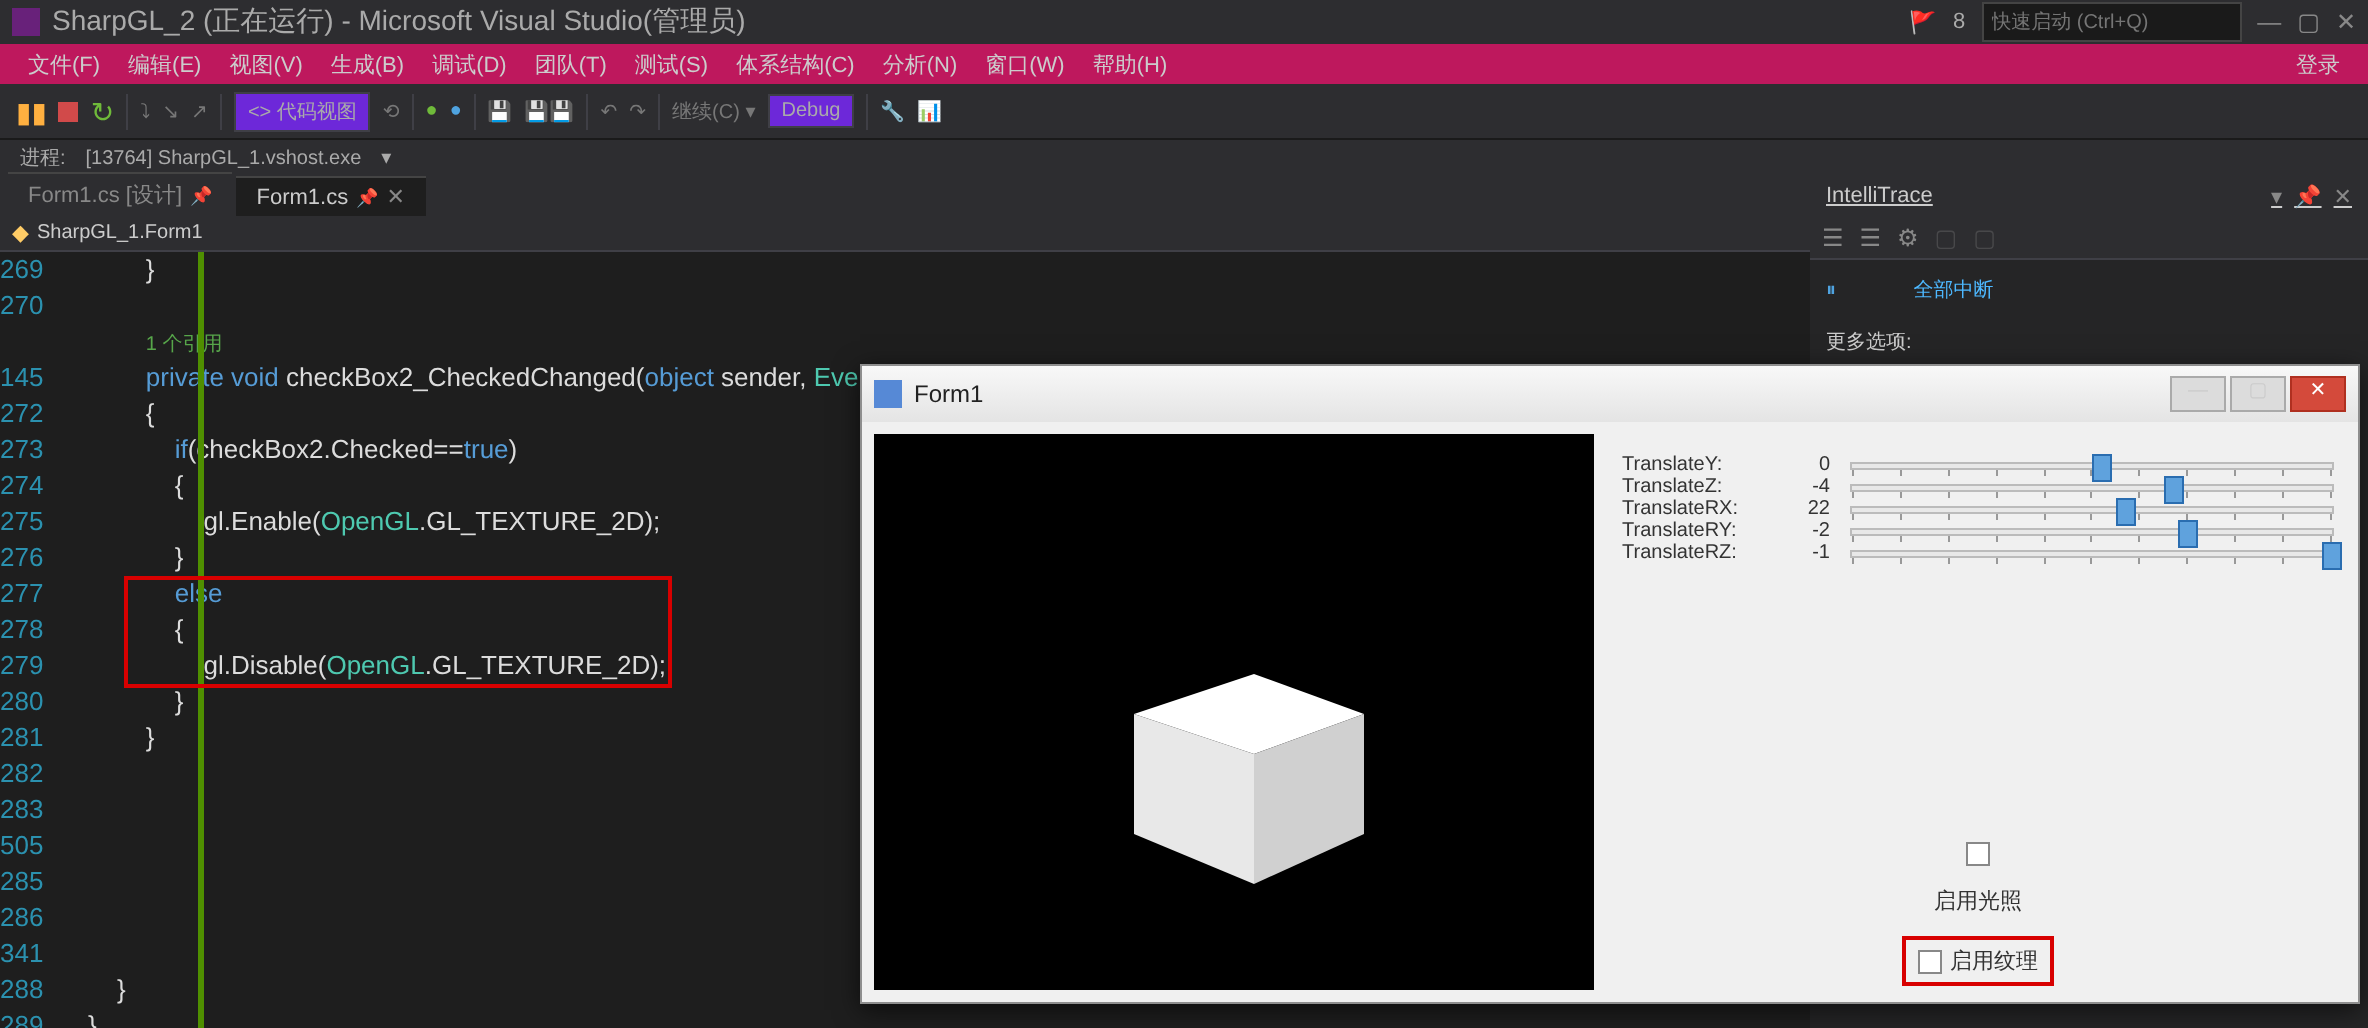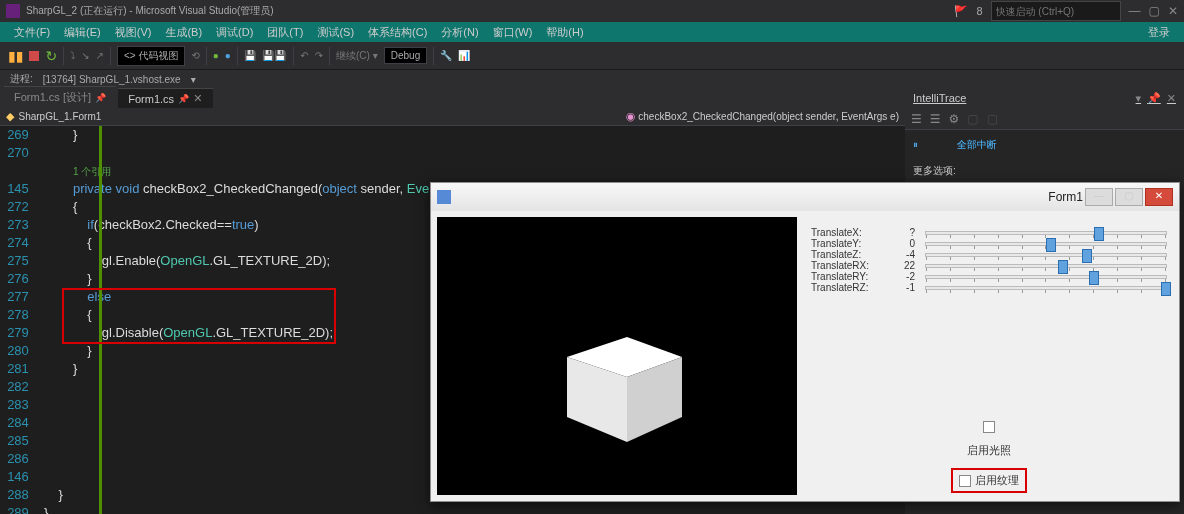"SharpGL_2 (正在运行) - Microsoft Visual" .titlebar .ttl { font-size: 10px -> 14px }
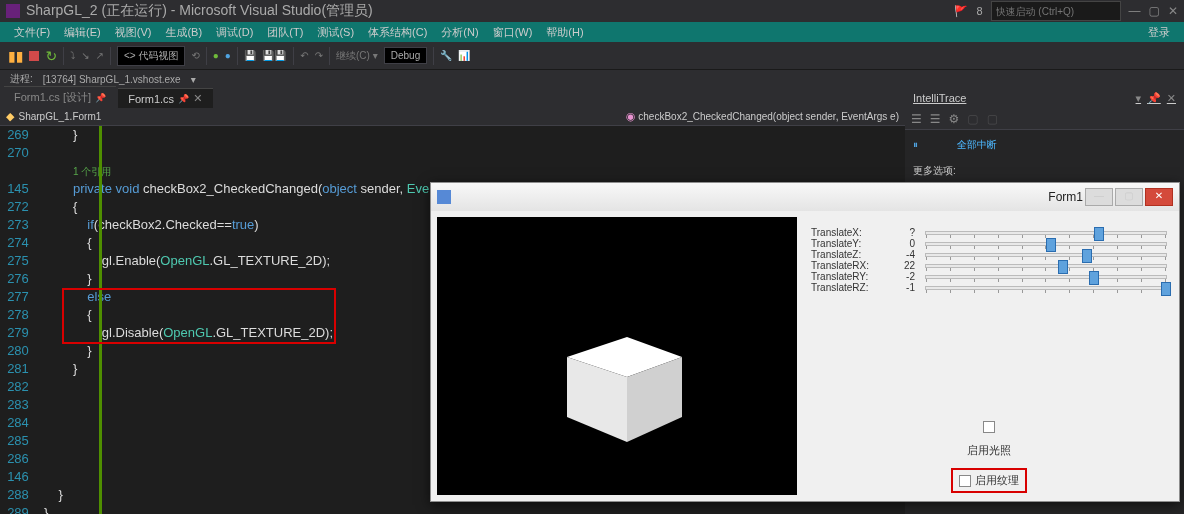"文件(F)" .menubar { background: #0f766e -> #be185d }
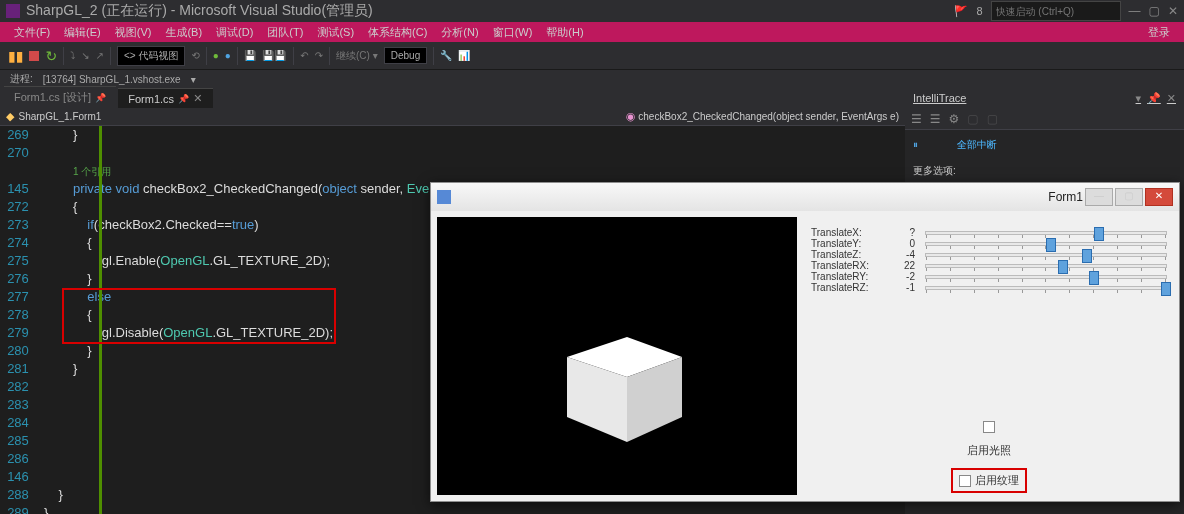"<> 代码视图" .toolbar .dd { background: #000000 -> #6d28d9 }
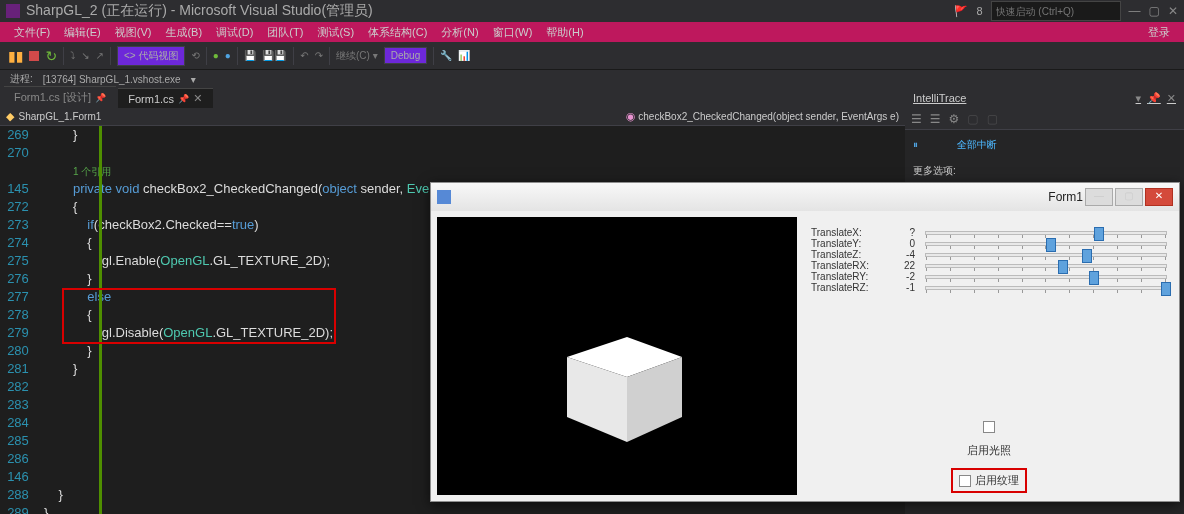"◉ checkBox2_CheckedChanged(object" span.navright { html: <span> <span>◉ </span> <span>checkBox2_CheckedChanged(object sender, EventArgs e)</span> </span> -> none }
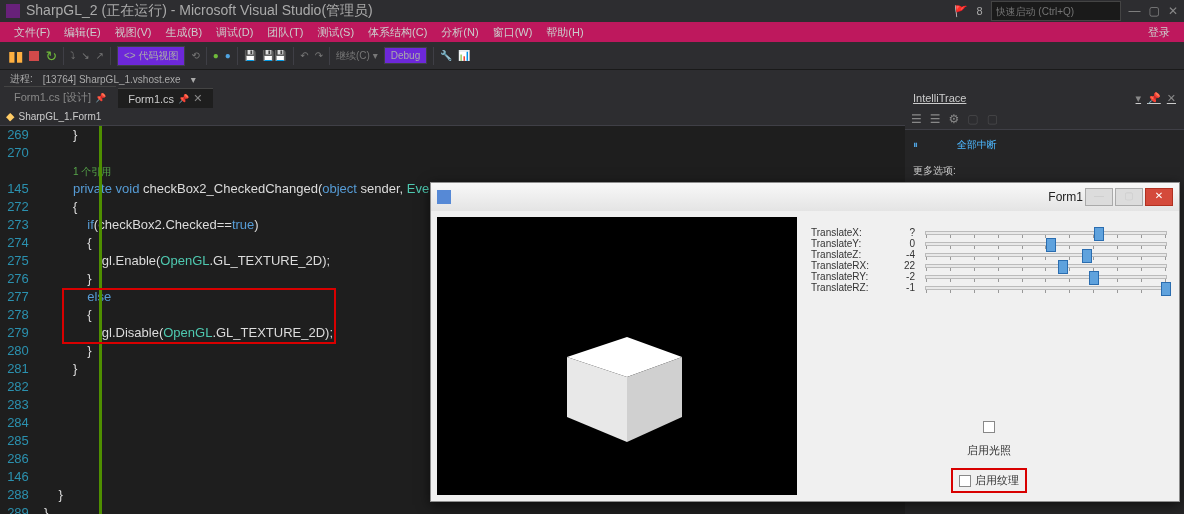"269" .gutter { text-align: center -> left }
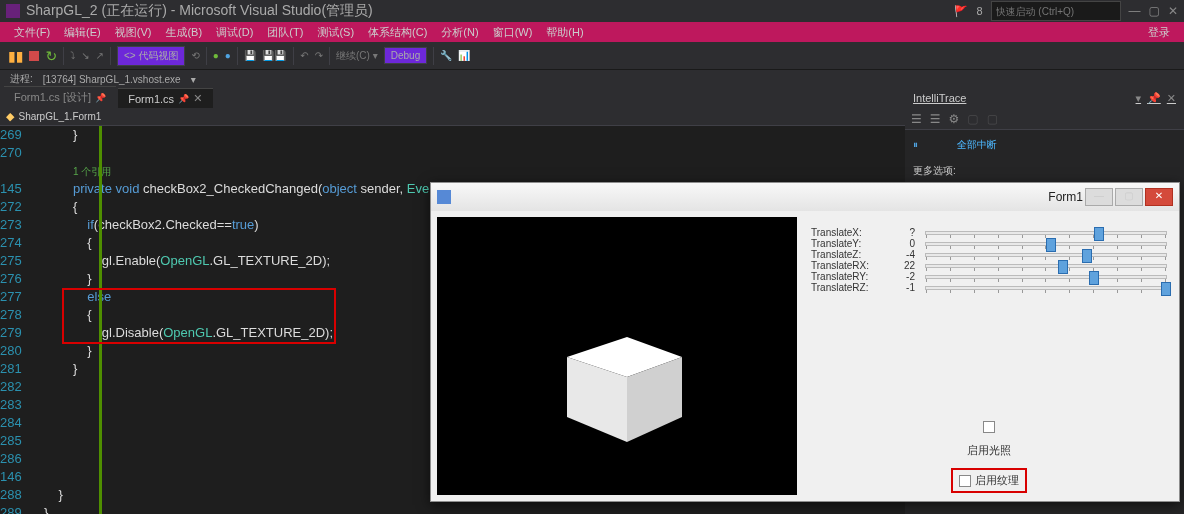"Form1" .form1-title .ftitle { text-align: right -> none }
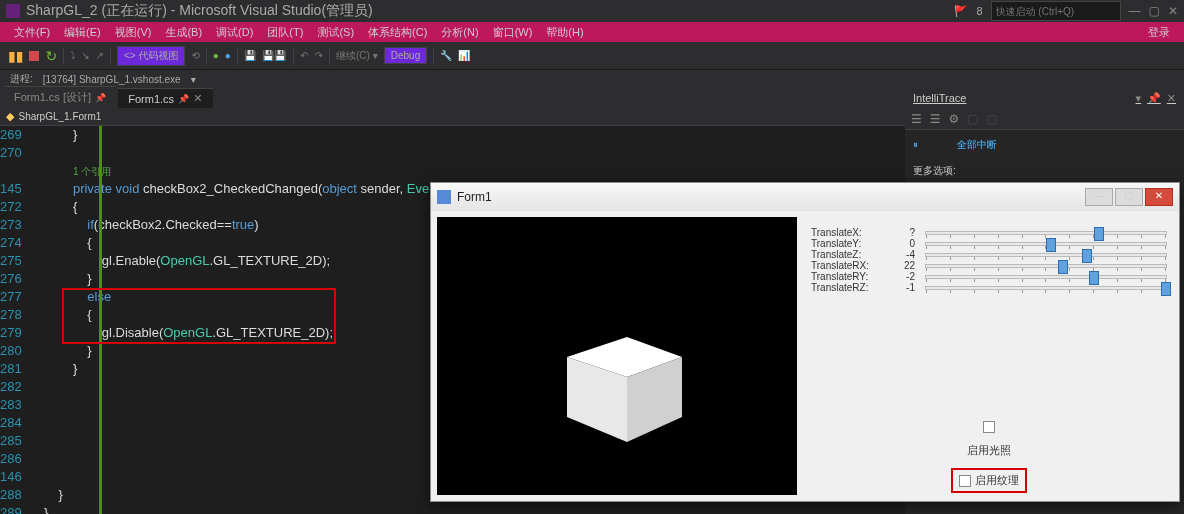"TranslateX:" div.ctrl-row { html: <div> <span>TranslateX:</span> <span>?</span> <div> <div> <i></i> <i></i> <i></i> <i></i> <i></i> <i></i> <i></i> <i></i> <i></i> <i></i> <i></i> </div> <div></div> </div> </div> -> none }
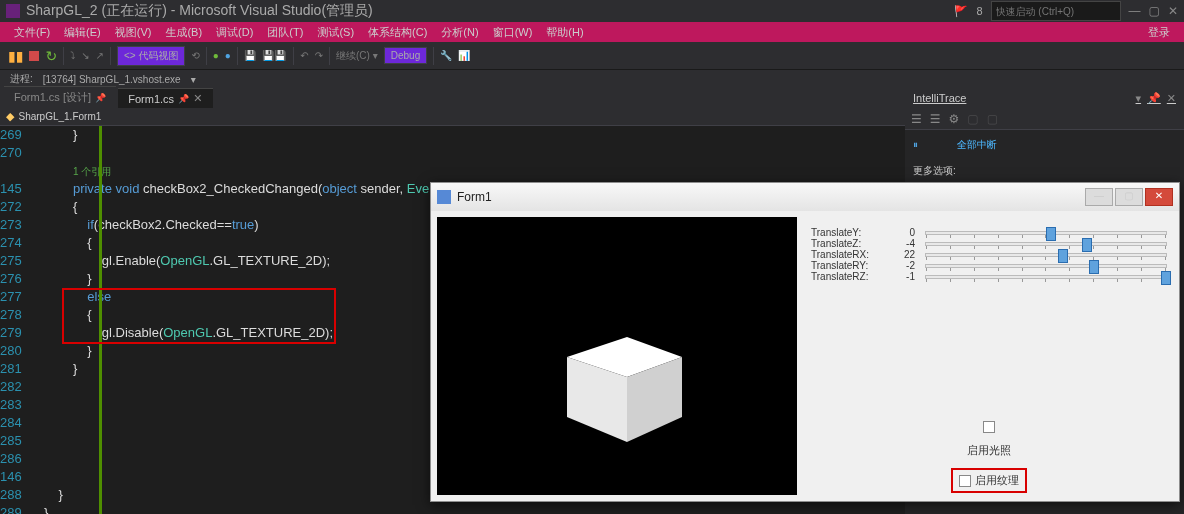"284" div.ln { text: 284 -> 505 }
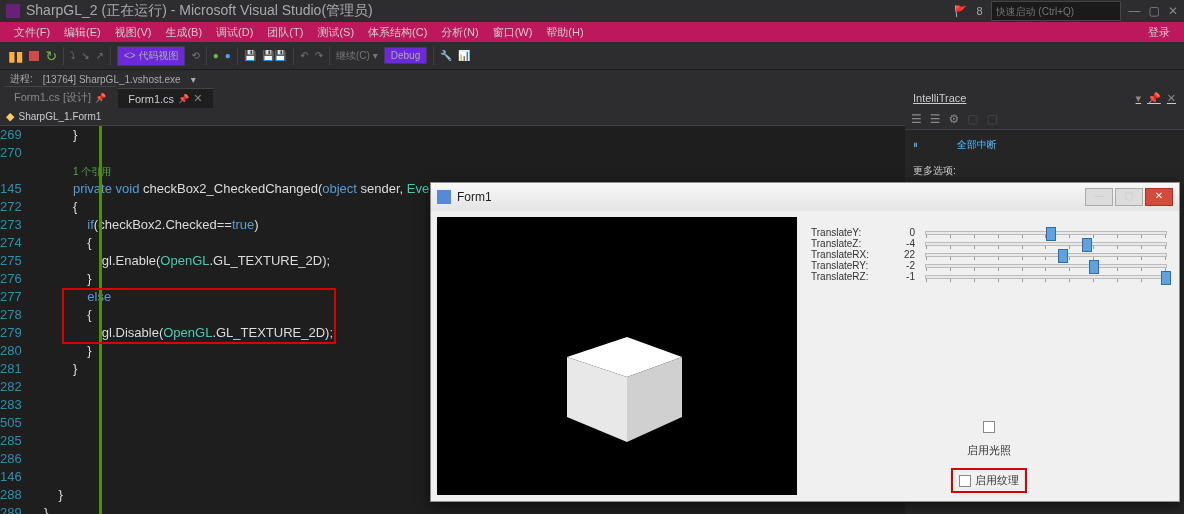"146" div.ln { text: 146 -> 341 }
